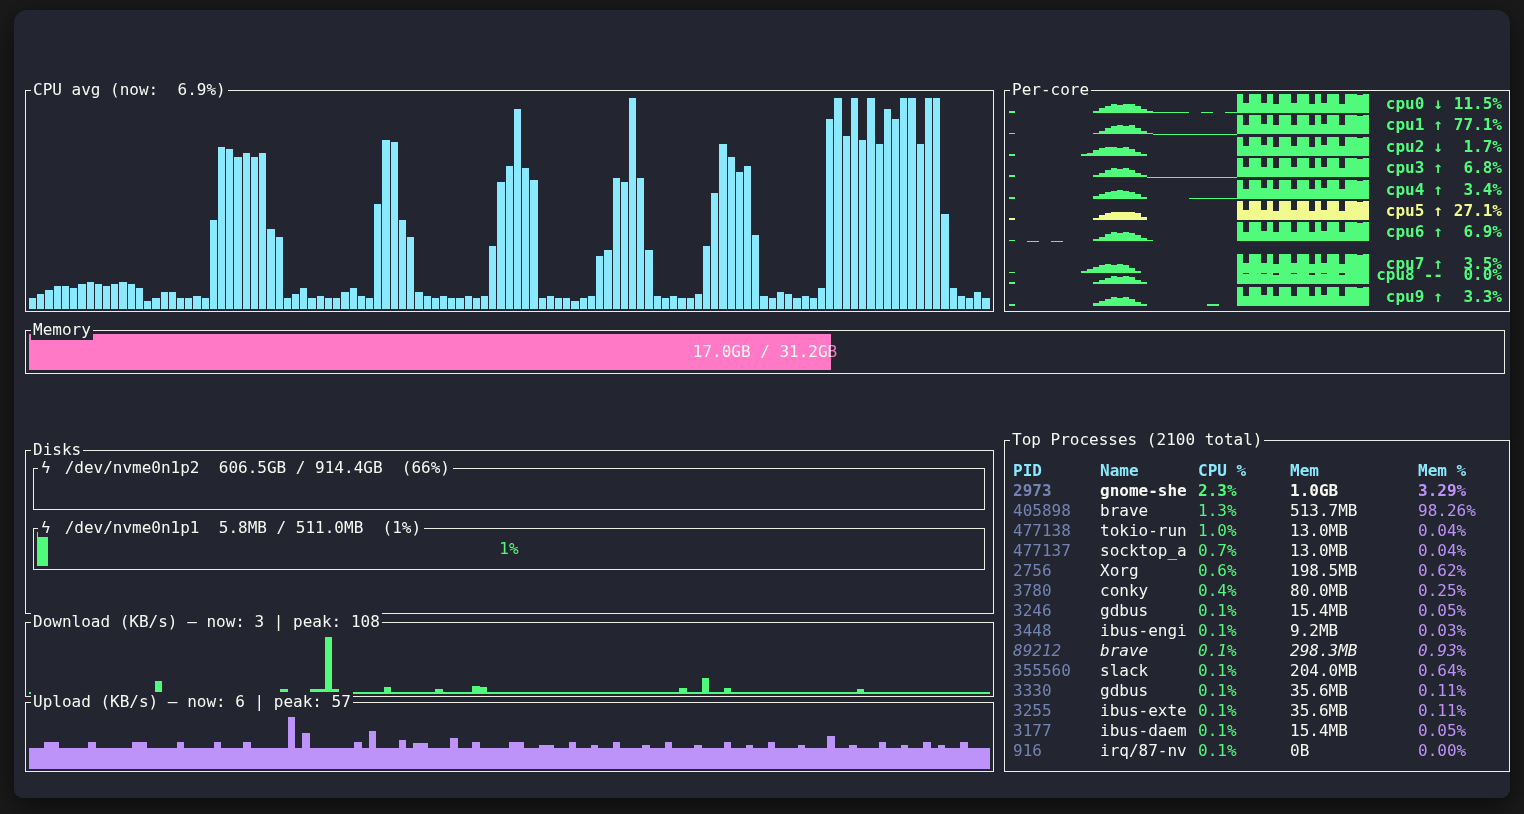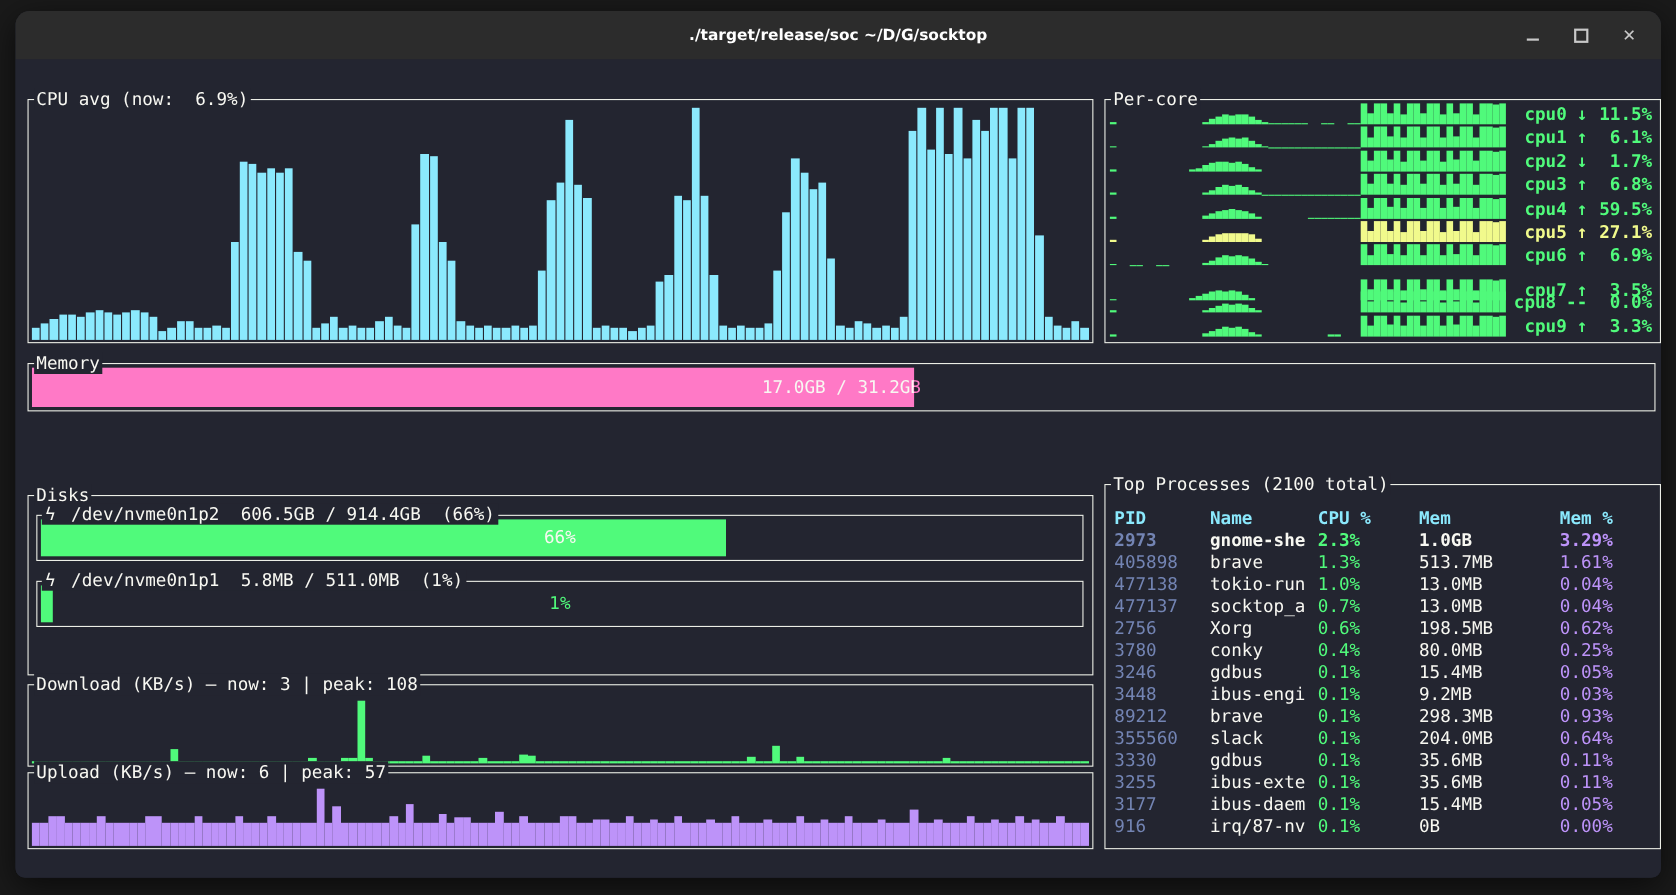"./target/release/soc ~/D/G/socktop" div.titlebar { html: <div> <span>./target/release/soc ~/D/G/socktop</span> <div> <div> <span></span> </div> <div> <span></span> </div> <div> <span>✕</span> </div> </div> </div> -> none }
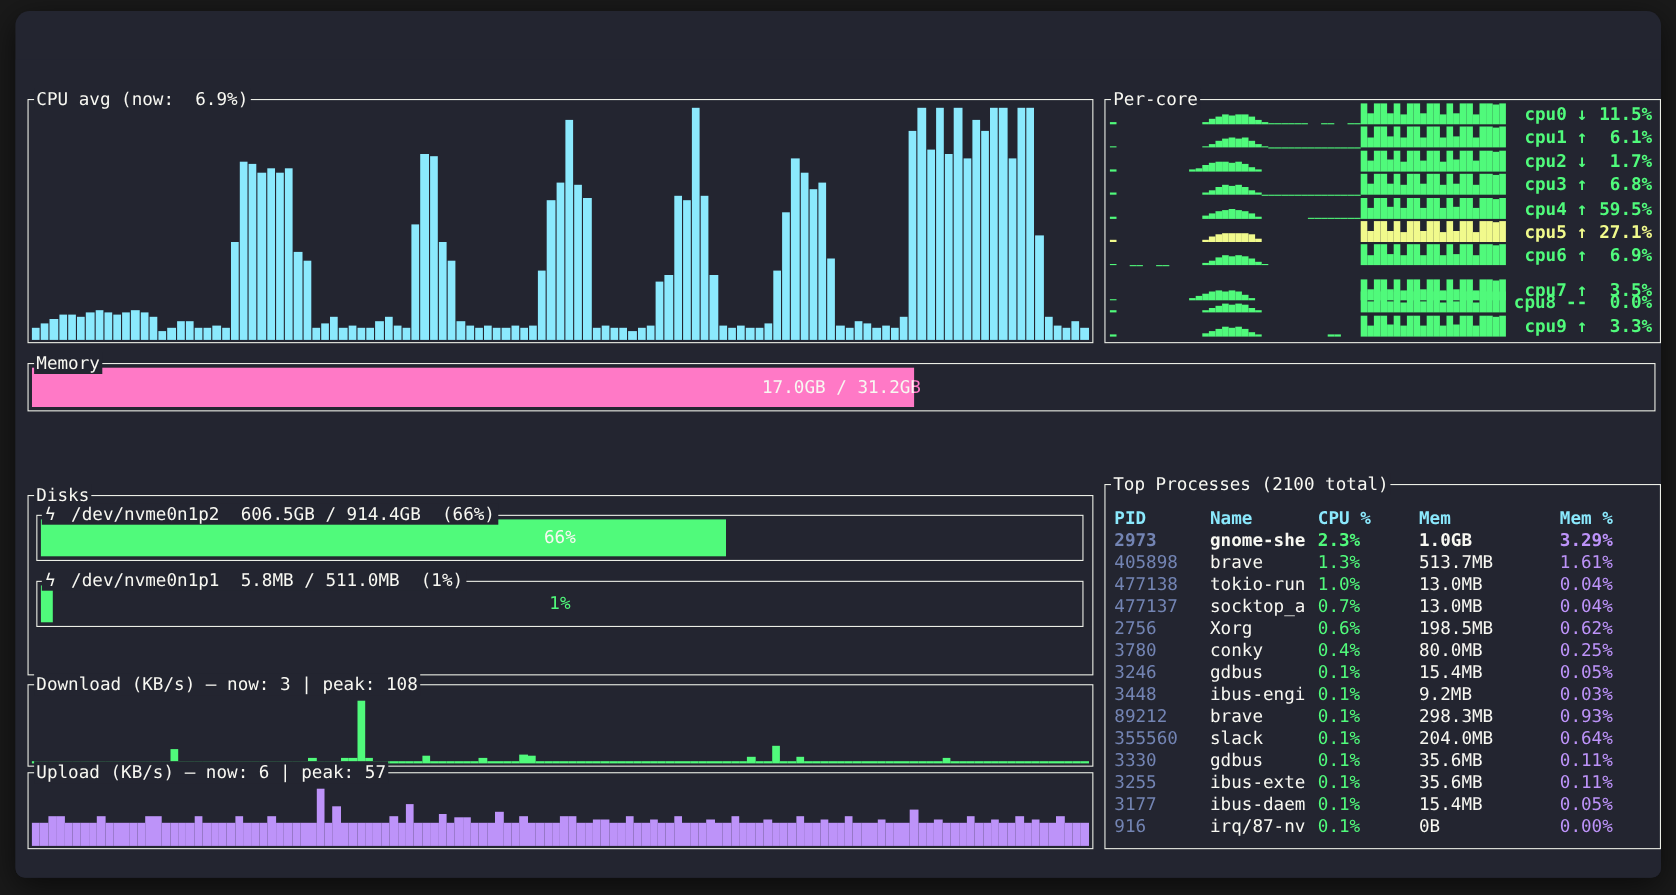"6.1%" span.cval { text: 6.1% -> 77.1% }
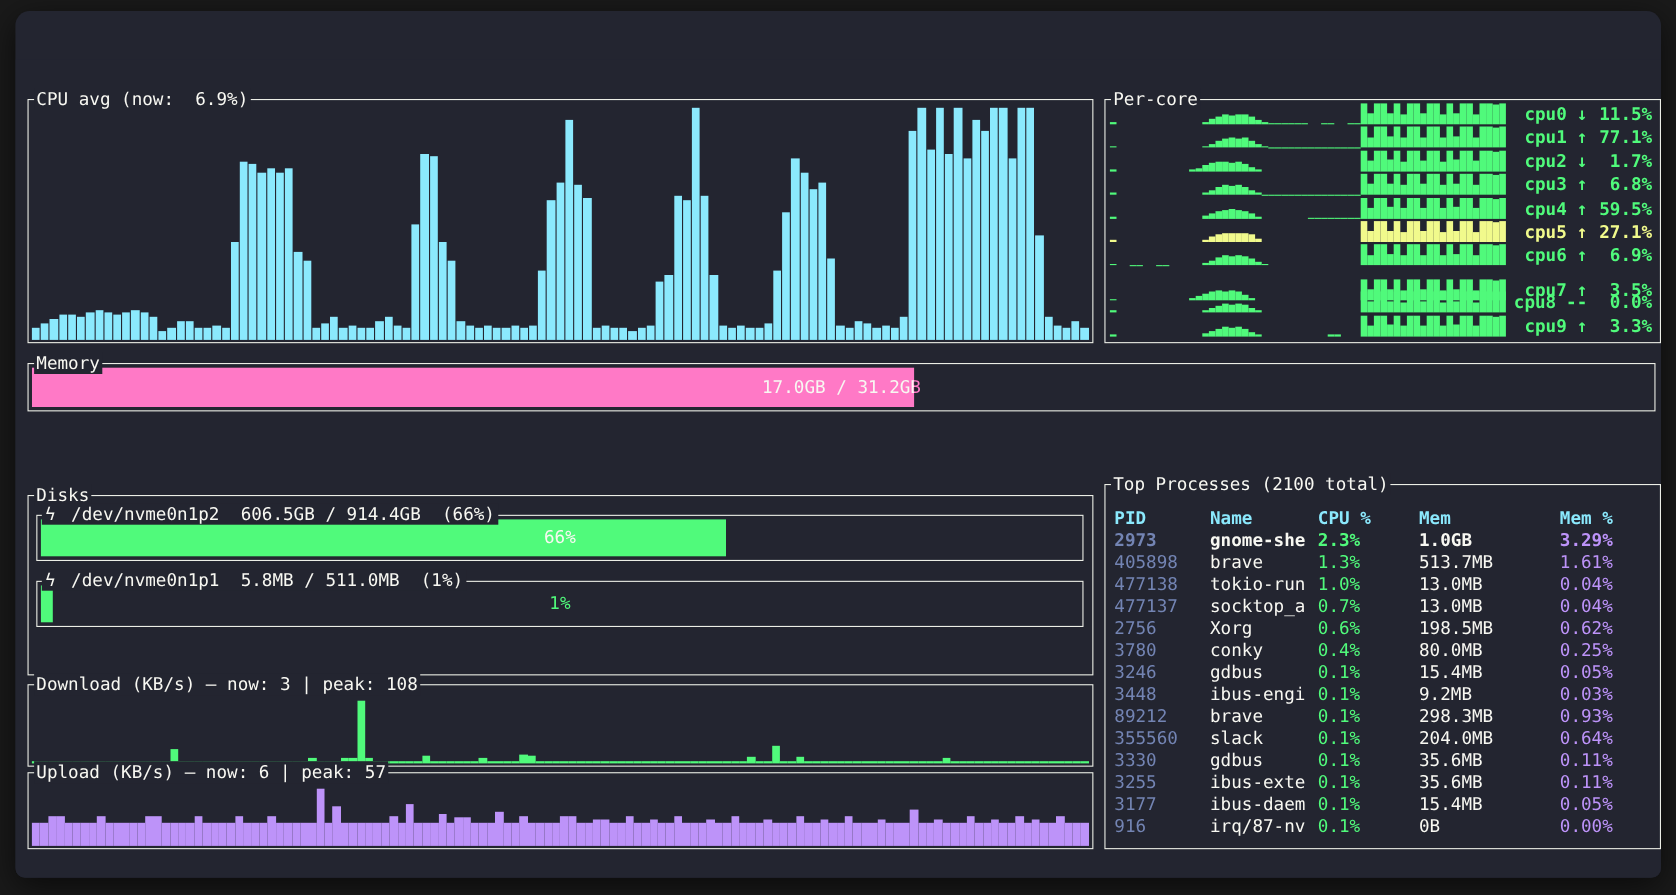"59.5%" span.cval { text: 59.5% -> 3.4% }
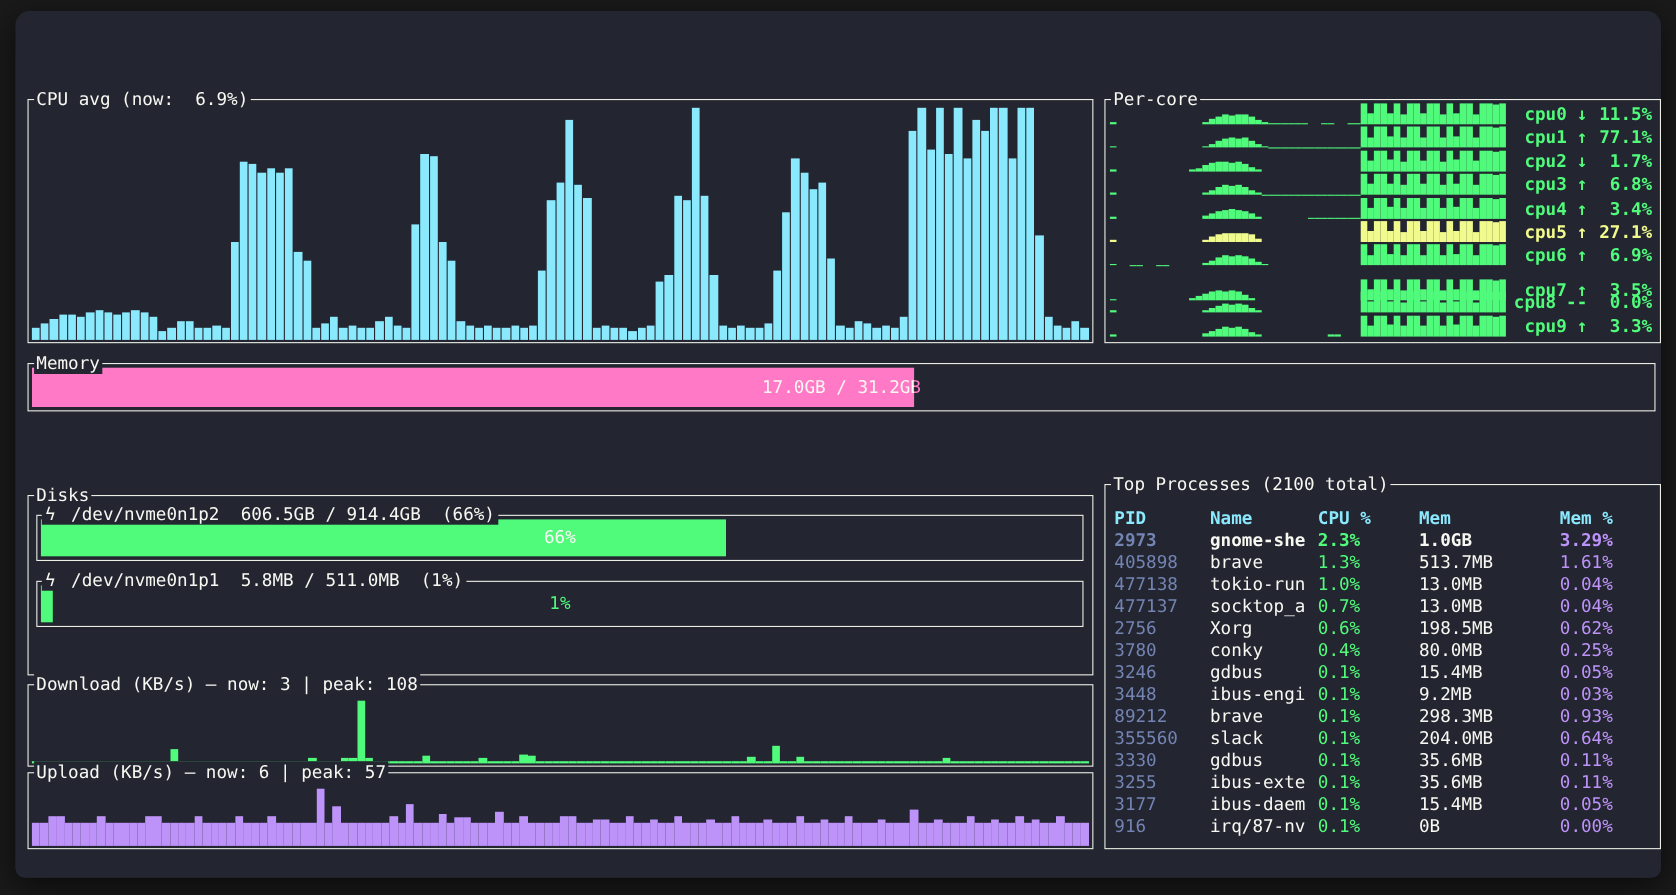"66%" div.gauge { html: <div> <span>66%</span> <div> <span>66%</span> </div> </div> -> none }
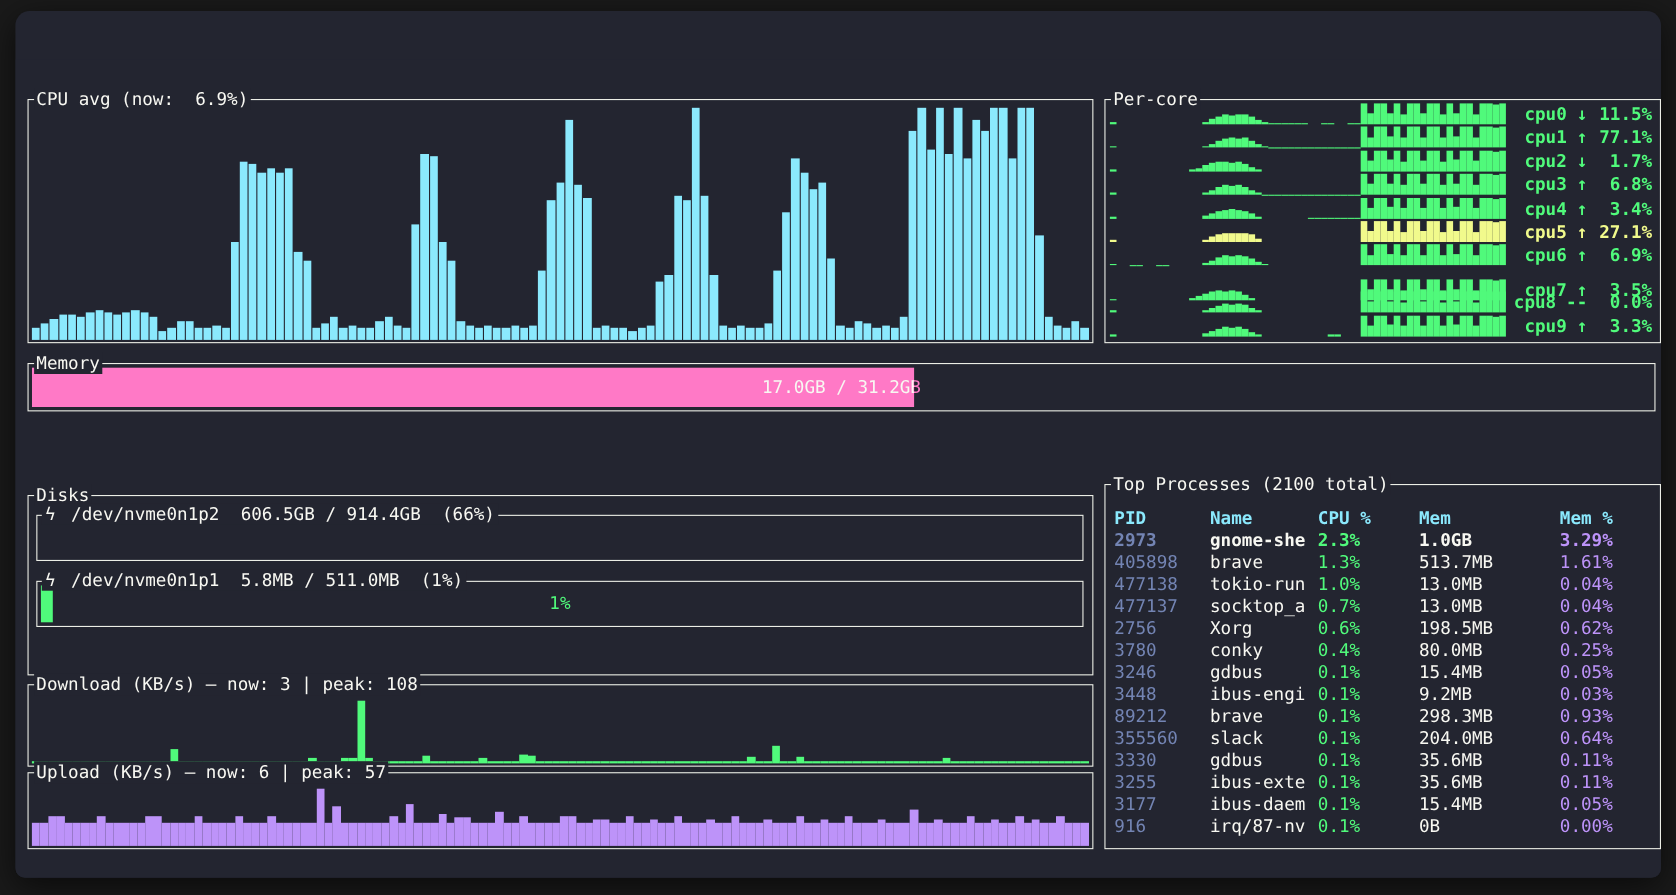"1.61%" span.c-memp { text: 1.61% -> 98.26% }
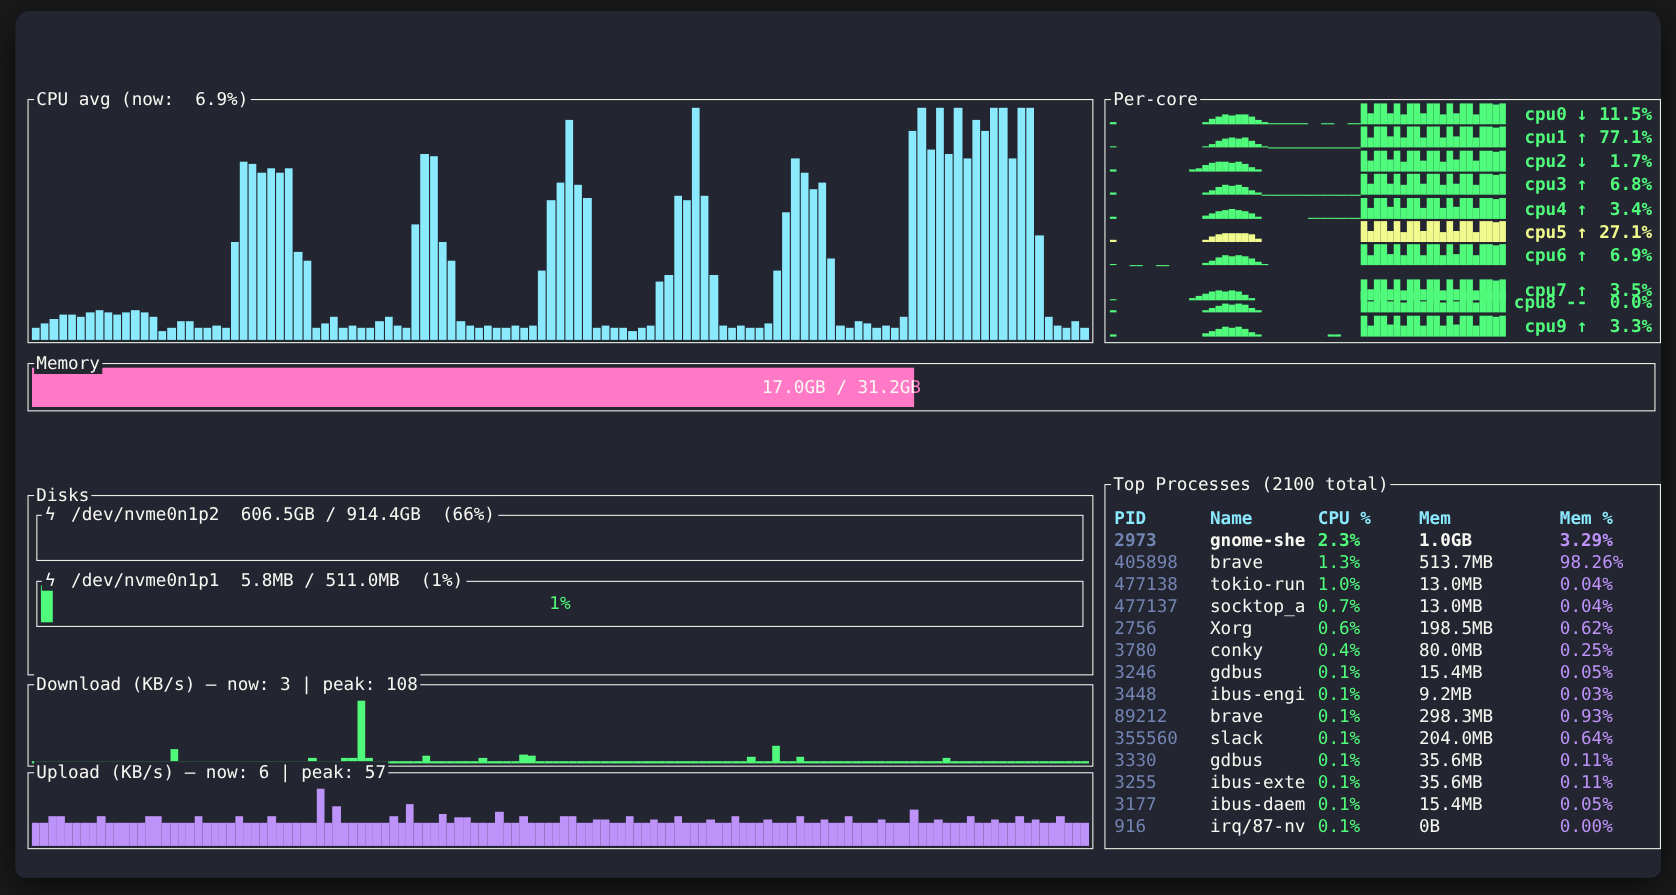"89212" div.proc-row { font-style: none -> italic }
